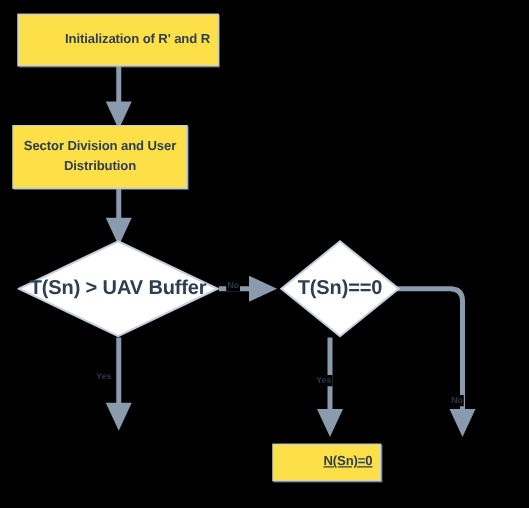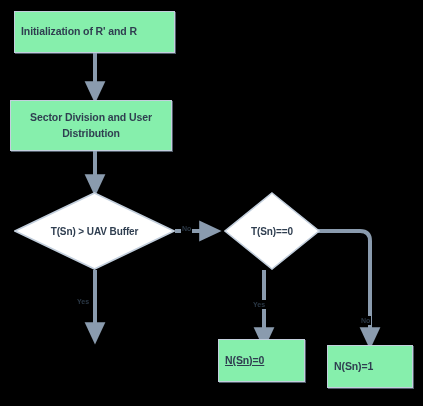"Initialization of R' and R" .node { background: #86efac -> #fde047; justify-content: flex-start -> flex-end }
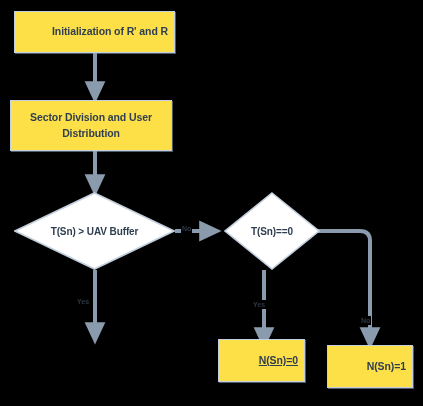"Sector Division and User Distribution" div.node { width: 162px -> 140px }
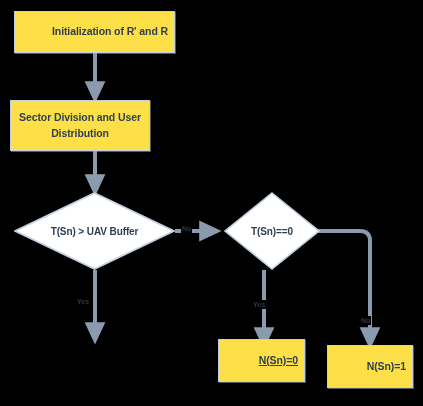"T(Sn) > UAV Buffer" .diamond .dlabel { font-size: 10px -> 16px }
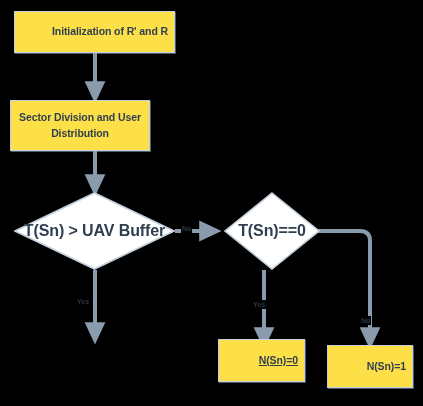"N(Sn)=0" div.node { height: 43px -> 30px; top: 339px -> 355px }
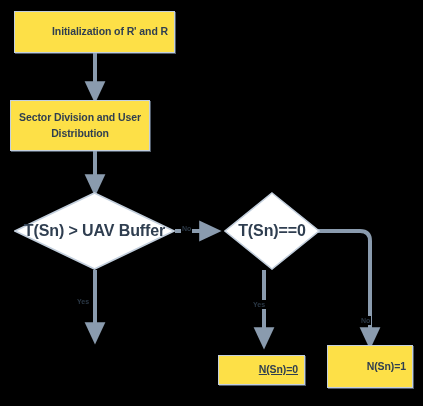"N(Sn)=1" div.node { html: <div> <span>N(Sn)=1</span> </div> -> none }
